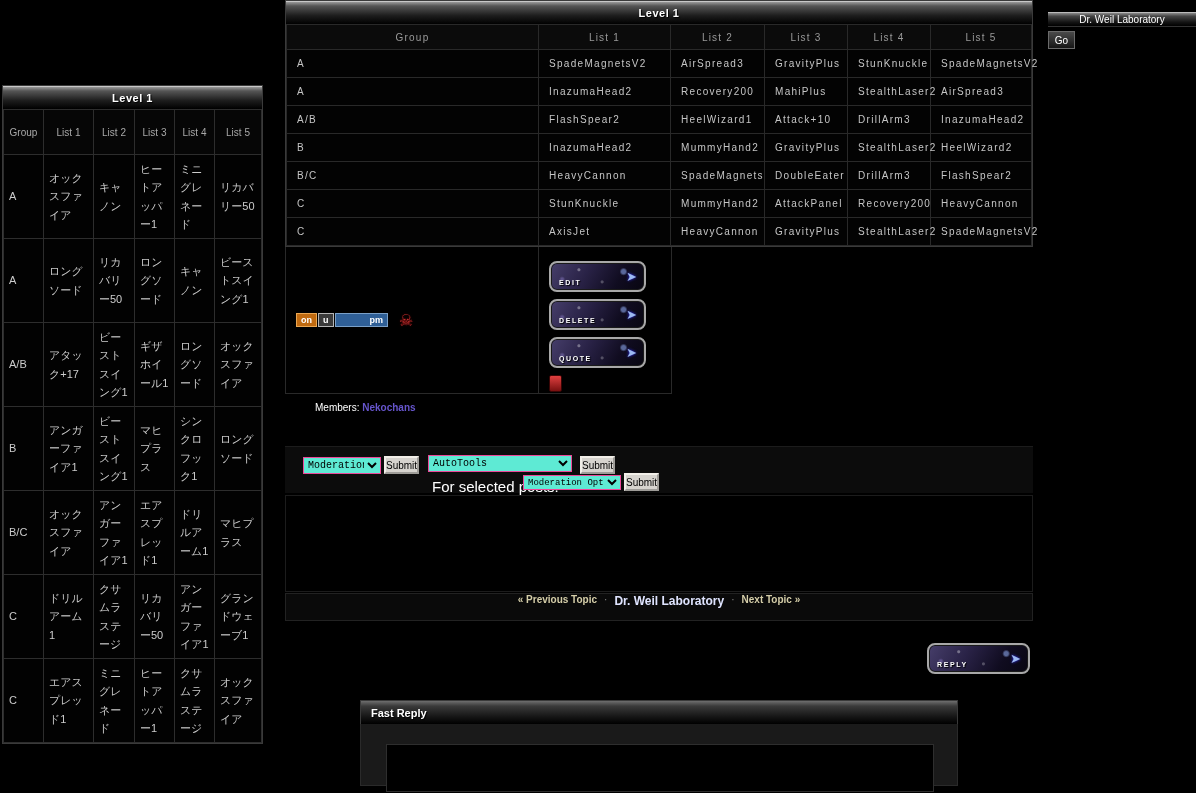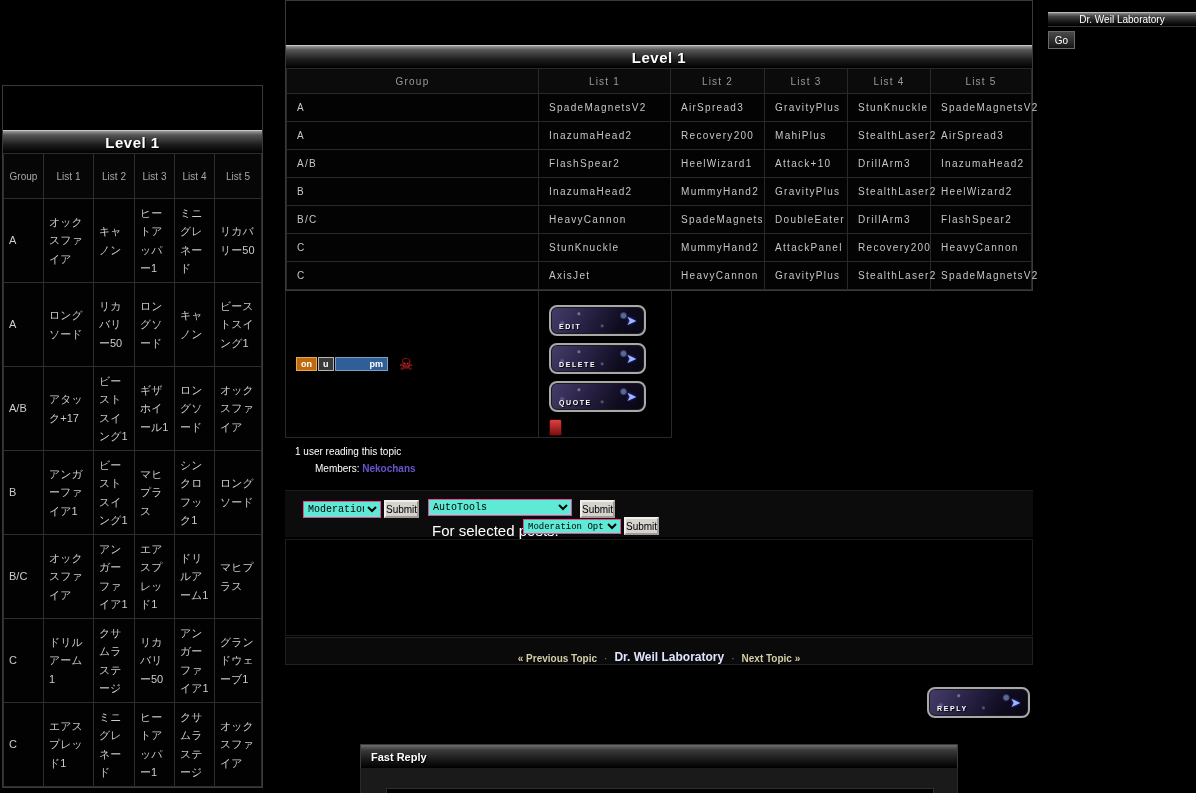"Level 1" .maintitle { font-size: 15px -> 11px; margin-top: 44px -> none }
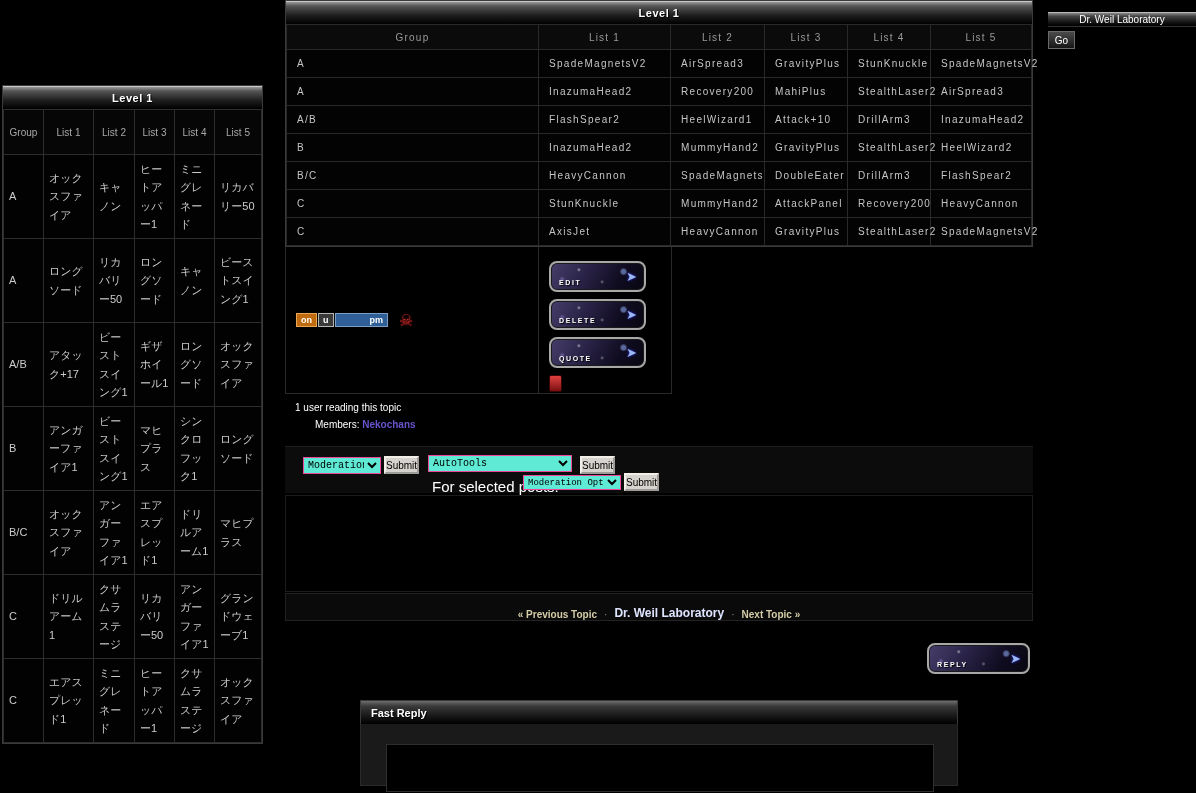"1 user reading this topic" div.reading-line1 { html: <div>1 user reading this topic</div> -> none }
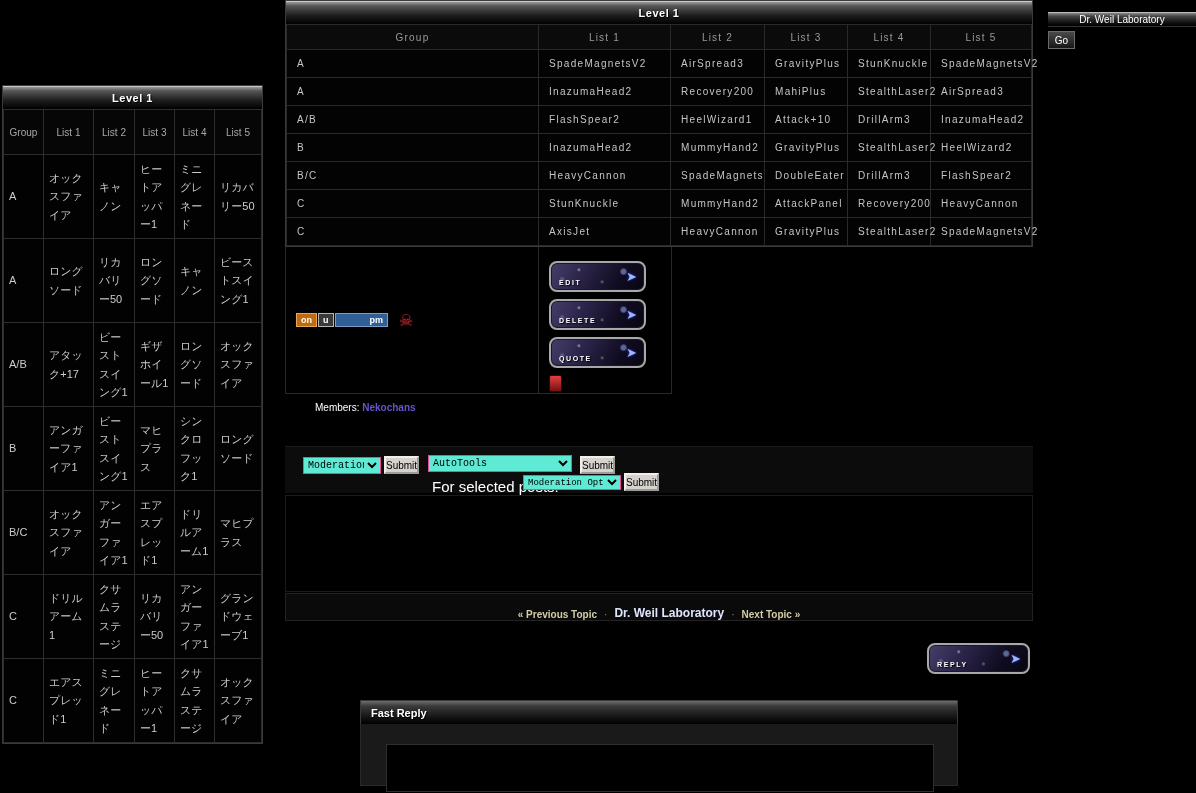"« Previous Topic" .topic-nav { align-items: flex-end -> flex-start }
